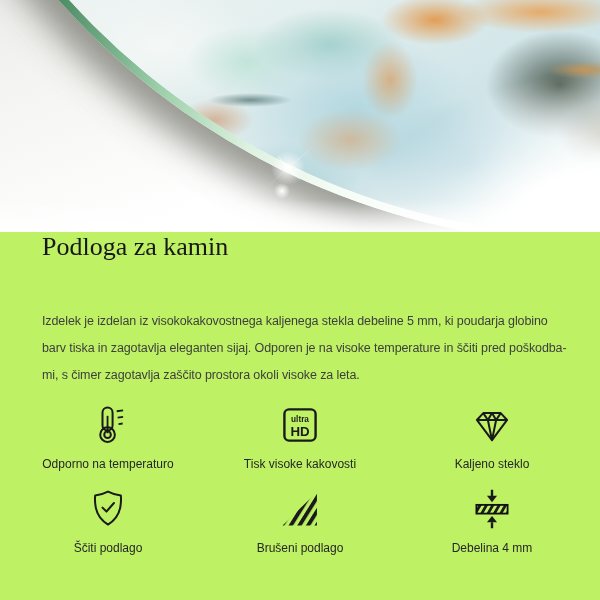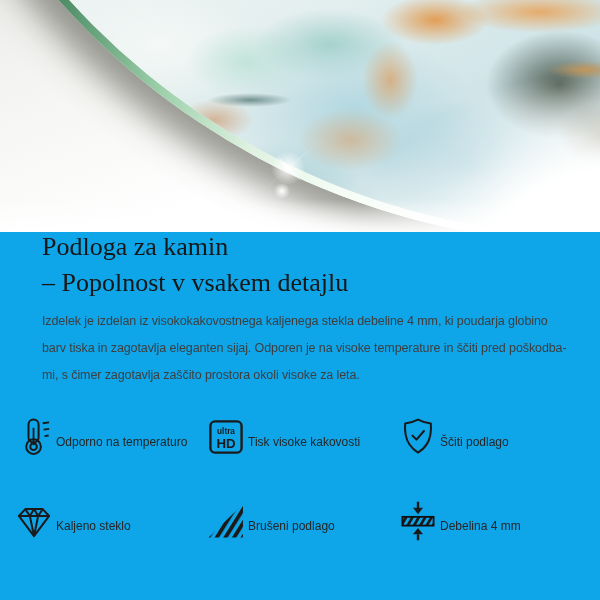"Podloga za kamin" .page { background: #0ea5e9 -> #bef264 }
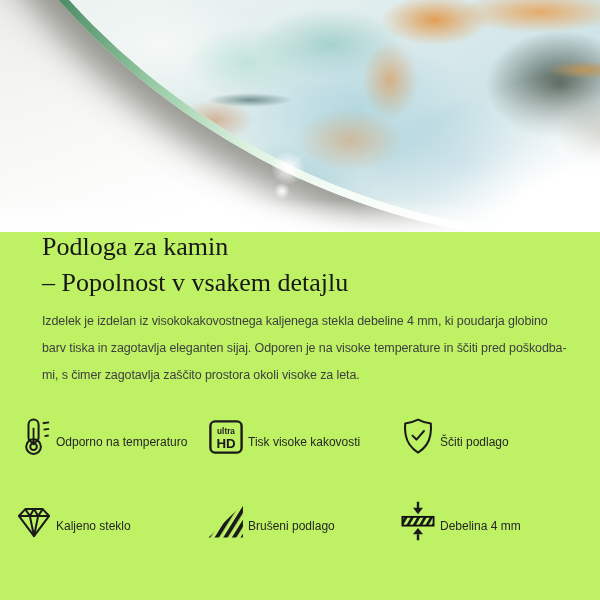"– Popolnost v vsakem detajlu" div { html: <div>– Popolnost v vsakem detajlu</div> -> none }
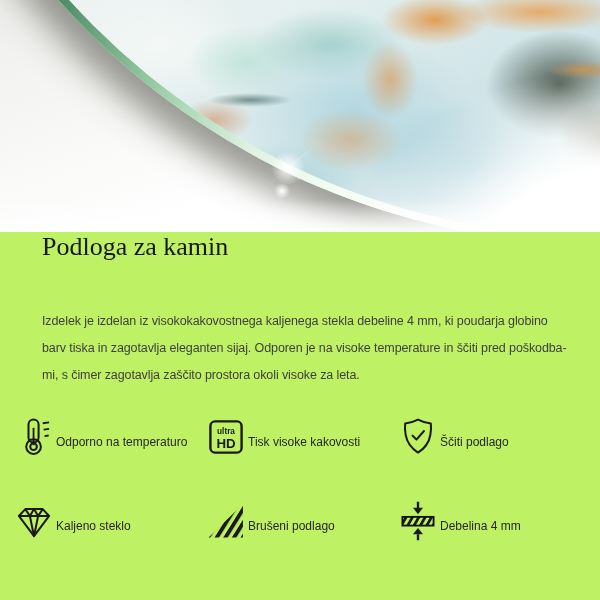"Izdelek je izdelan iz visokokakovostnega" div { text: 4 -> 5 }
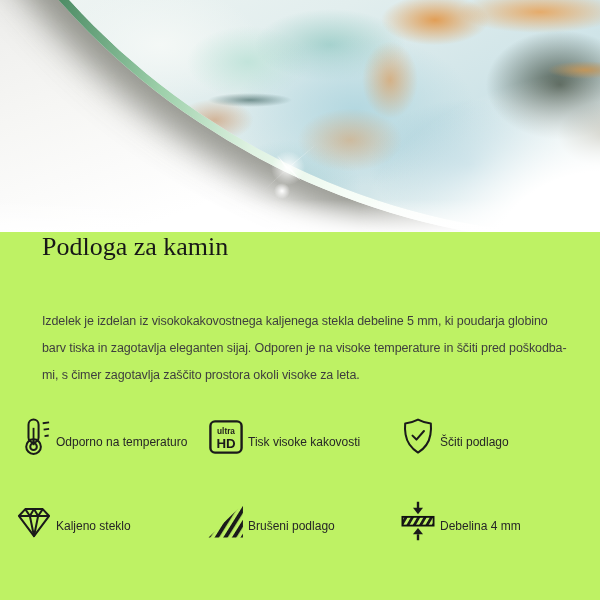"ultra" .feature { flex-direction: row -> column }
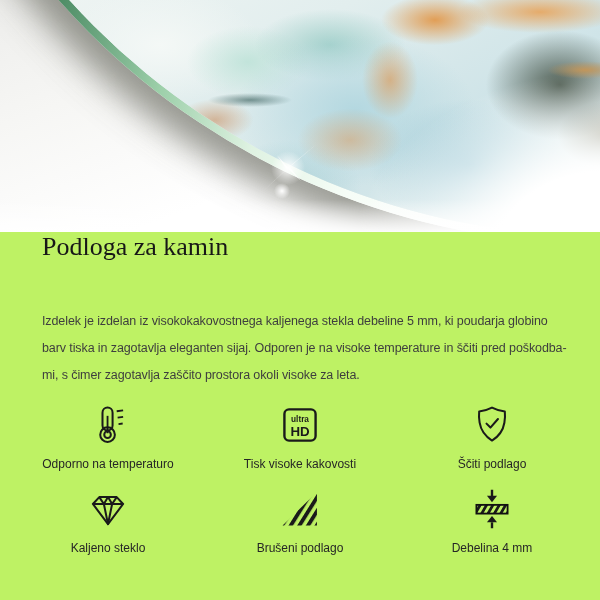"Ščiti podlago" div.feature { order: before "Kaljeno steklo" -> after "Kaljeno steklo" }
